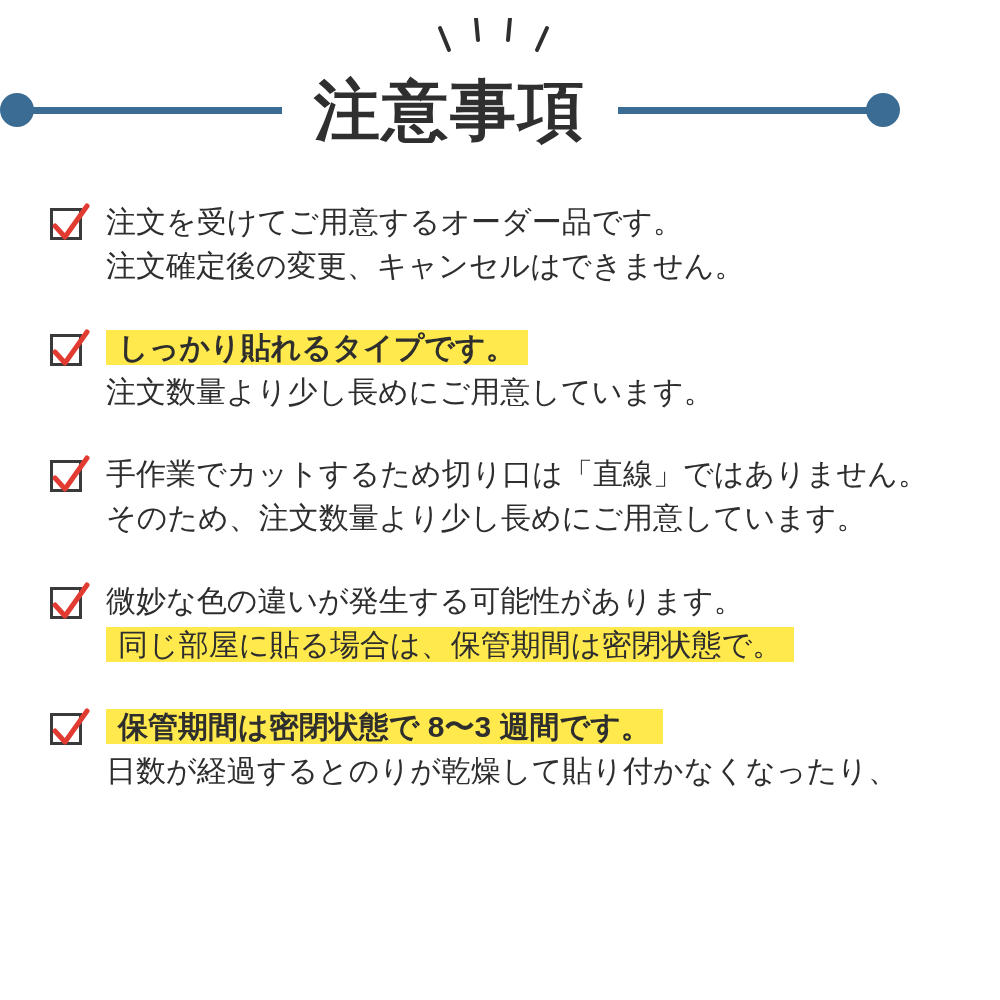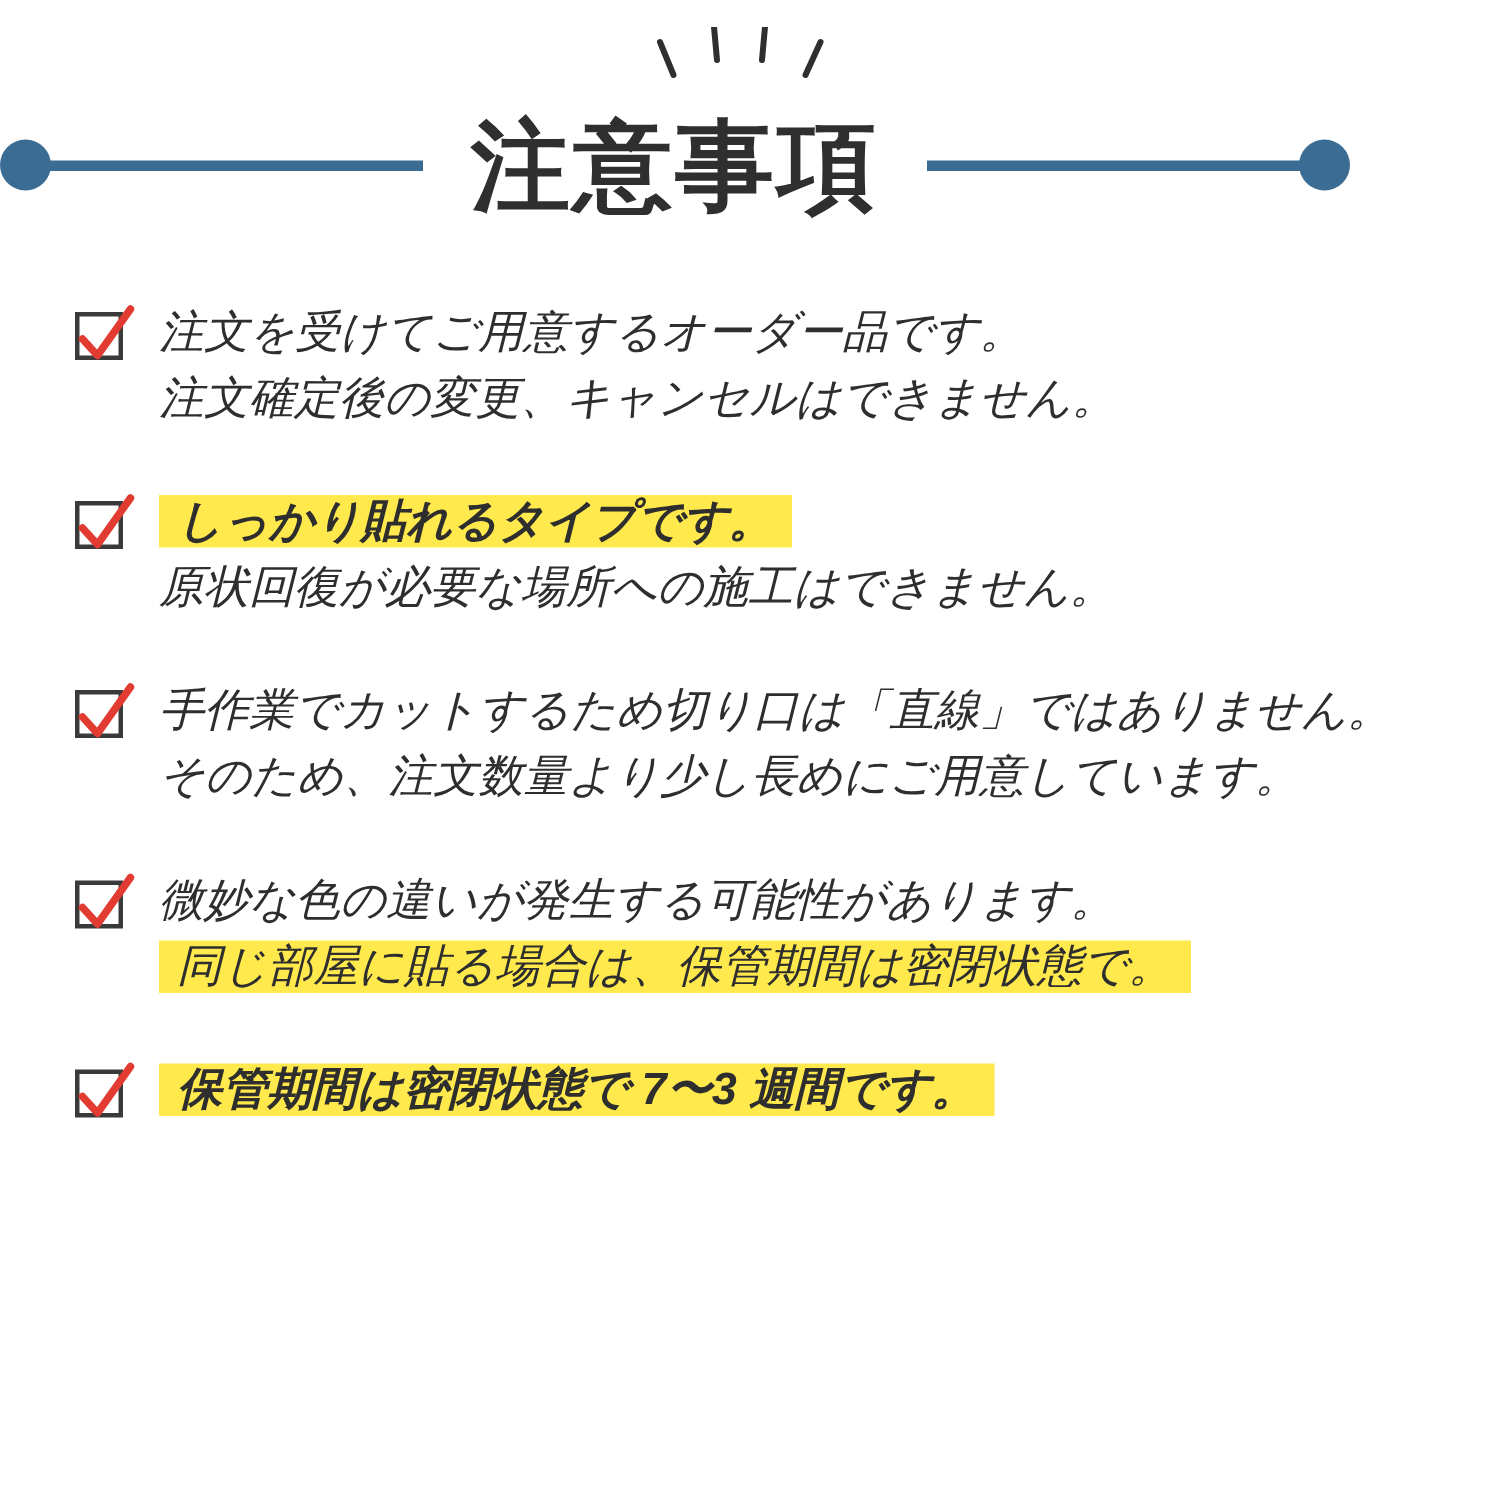"注文を受けてご用意するオーダー品です。" .note-item { font-style: italic -> none }
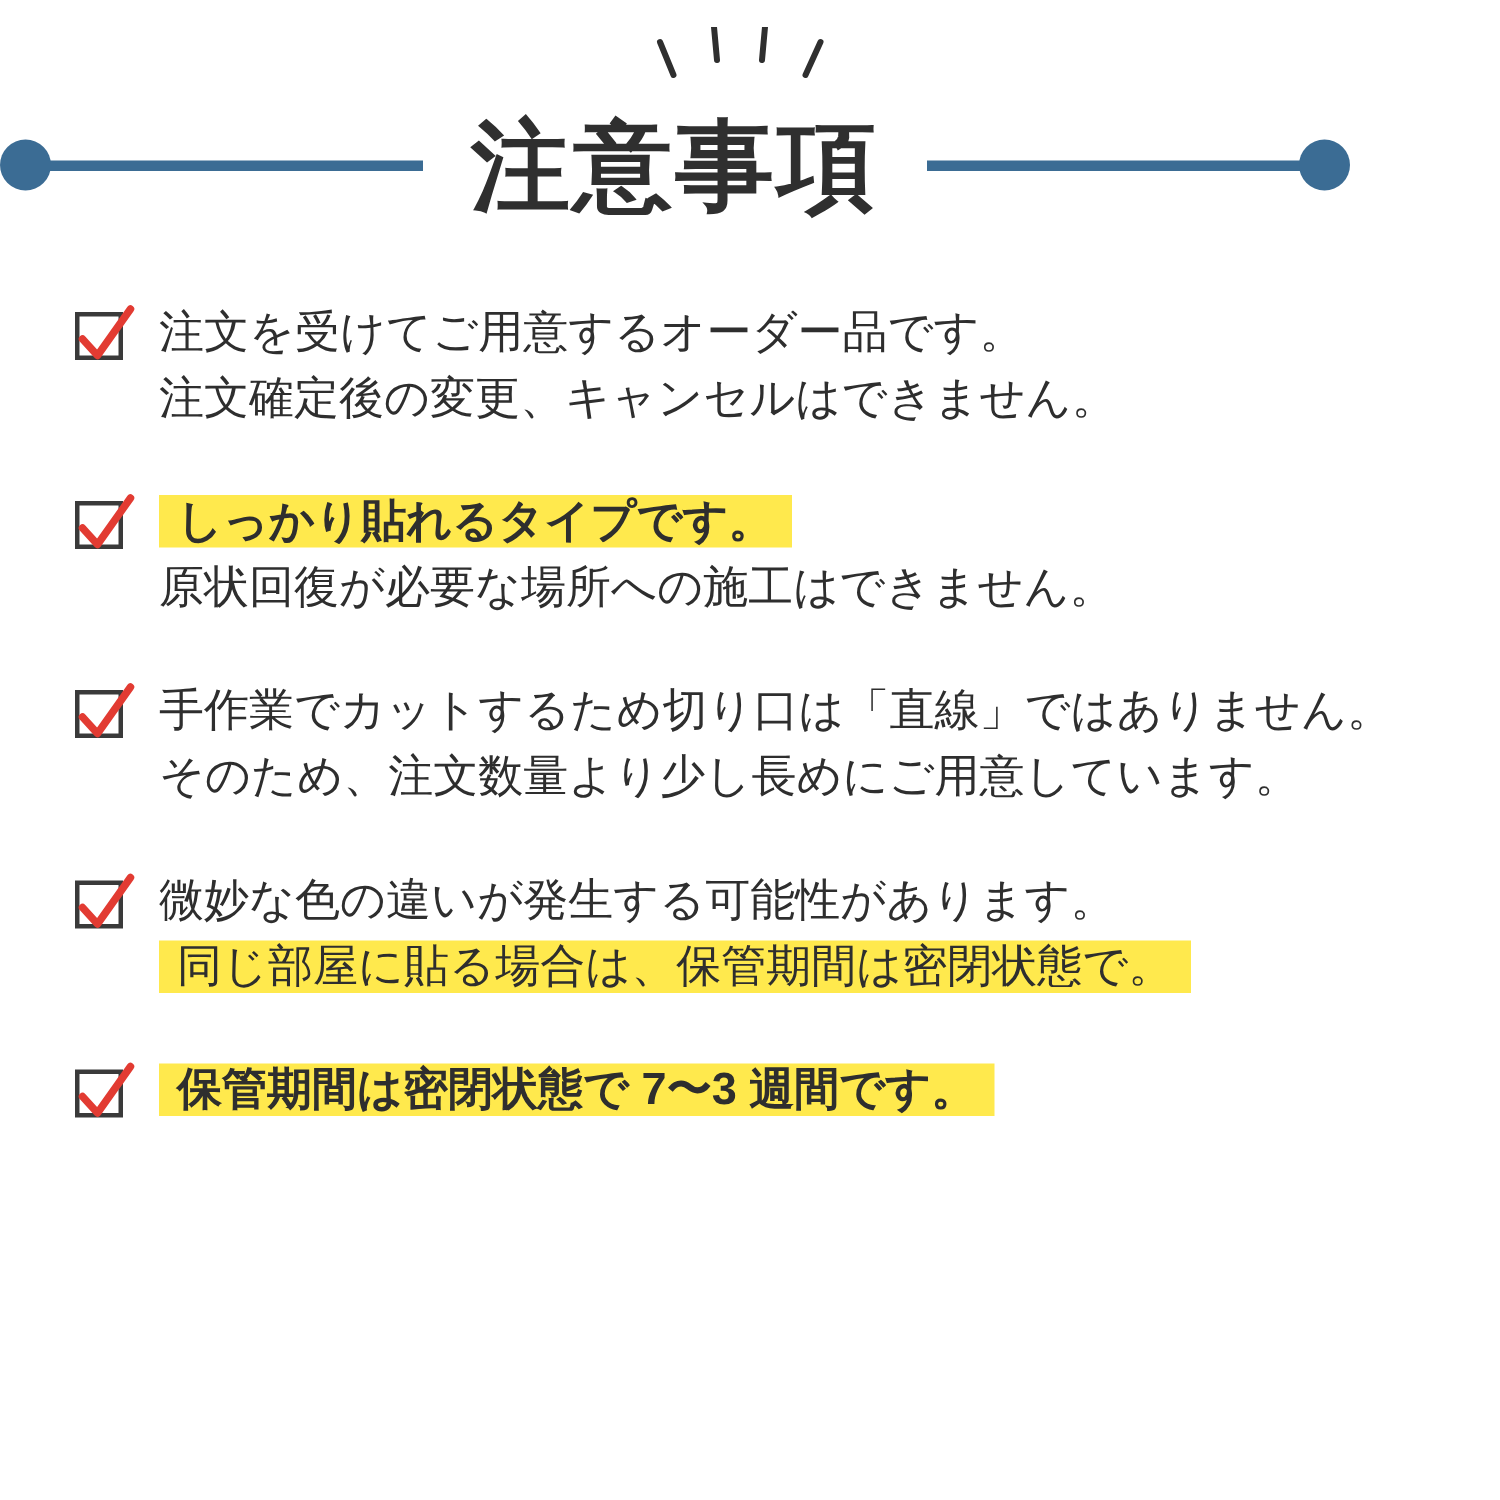"原状回復が必要な場所への施工はできません。" div.note-line { text: 原状回復が必要な場所への施工はできません -> 注文数量より少し長めにご用意しています }
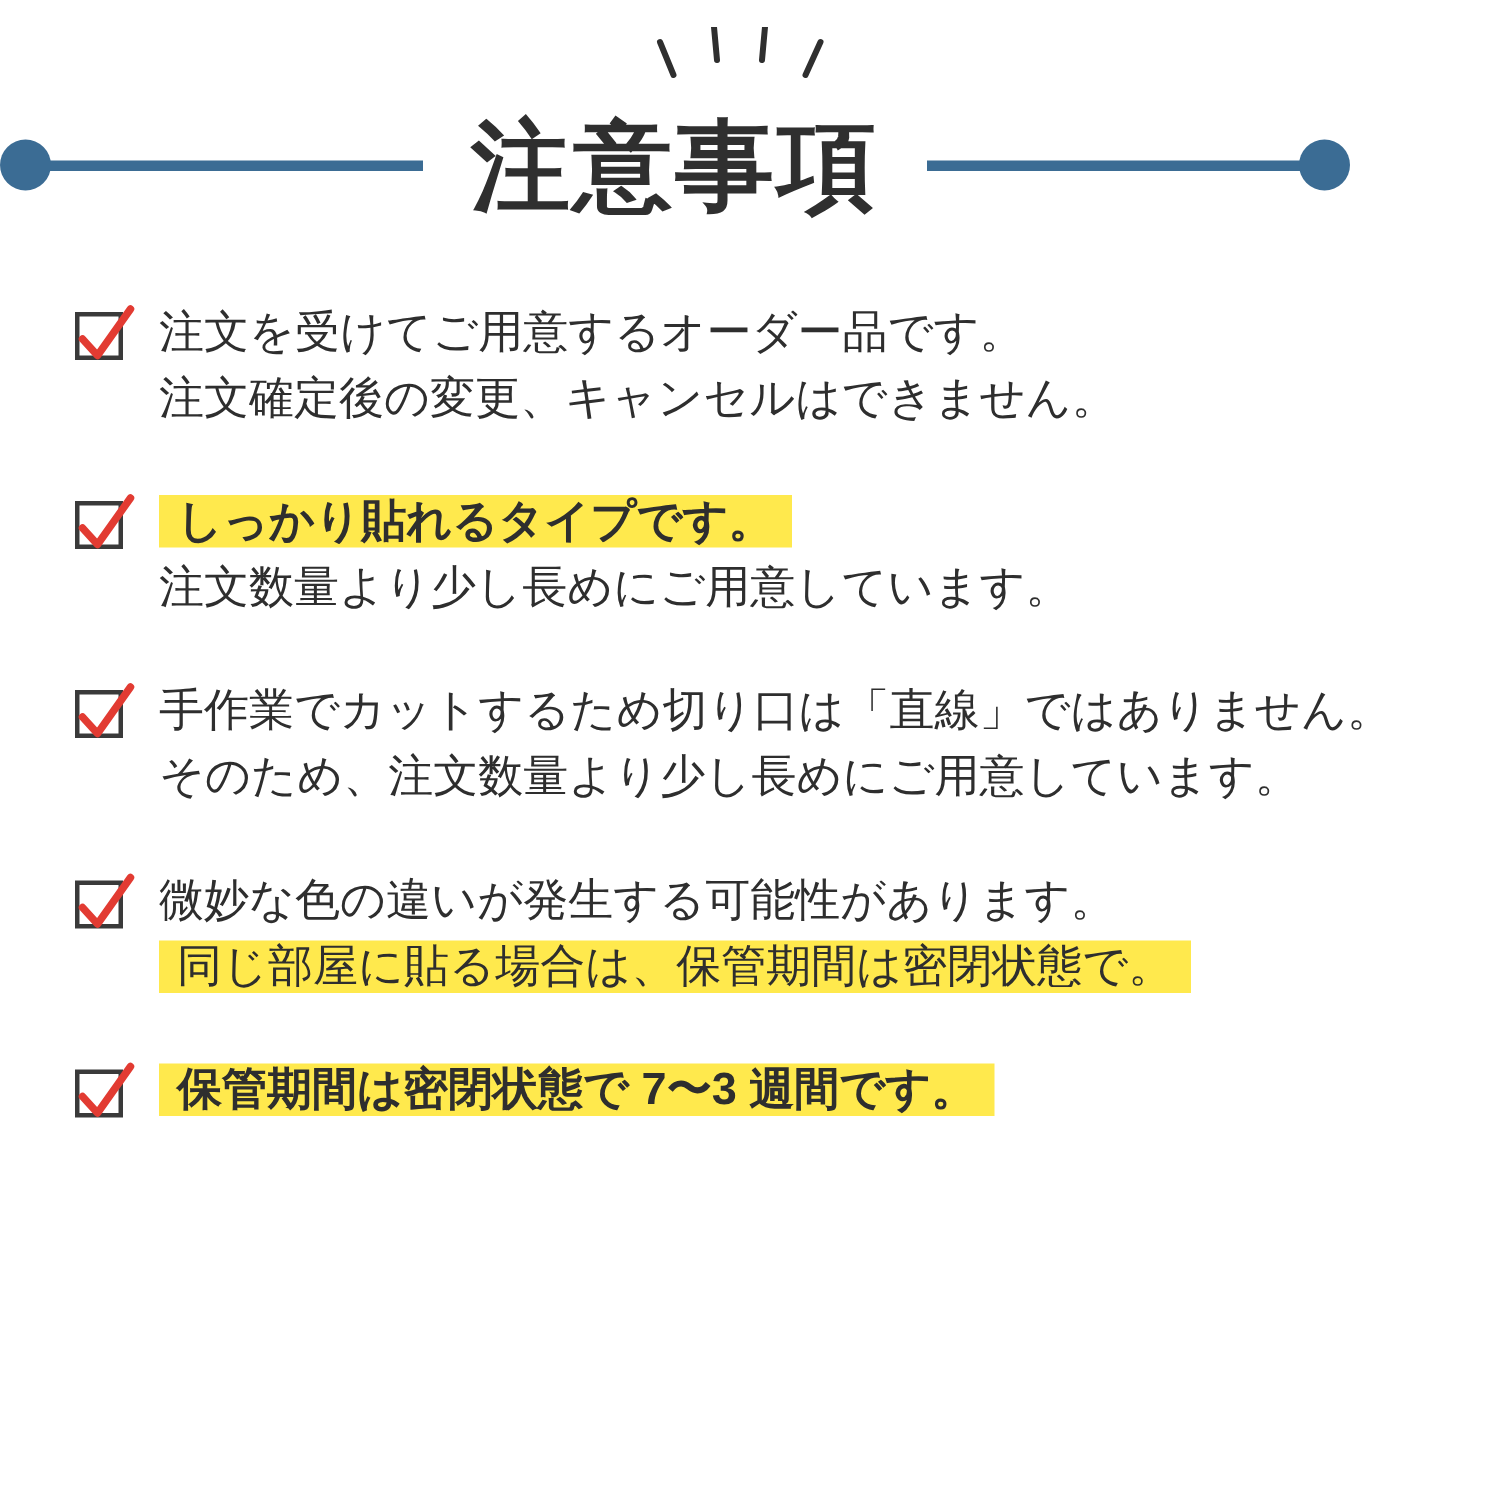"保管期間は密閉状態で 7〜3 週間です。" span.hl { text: 7 -> 8 }
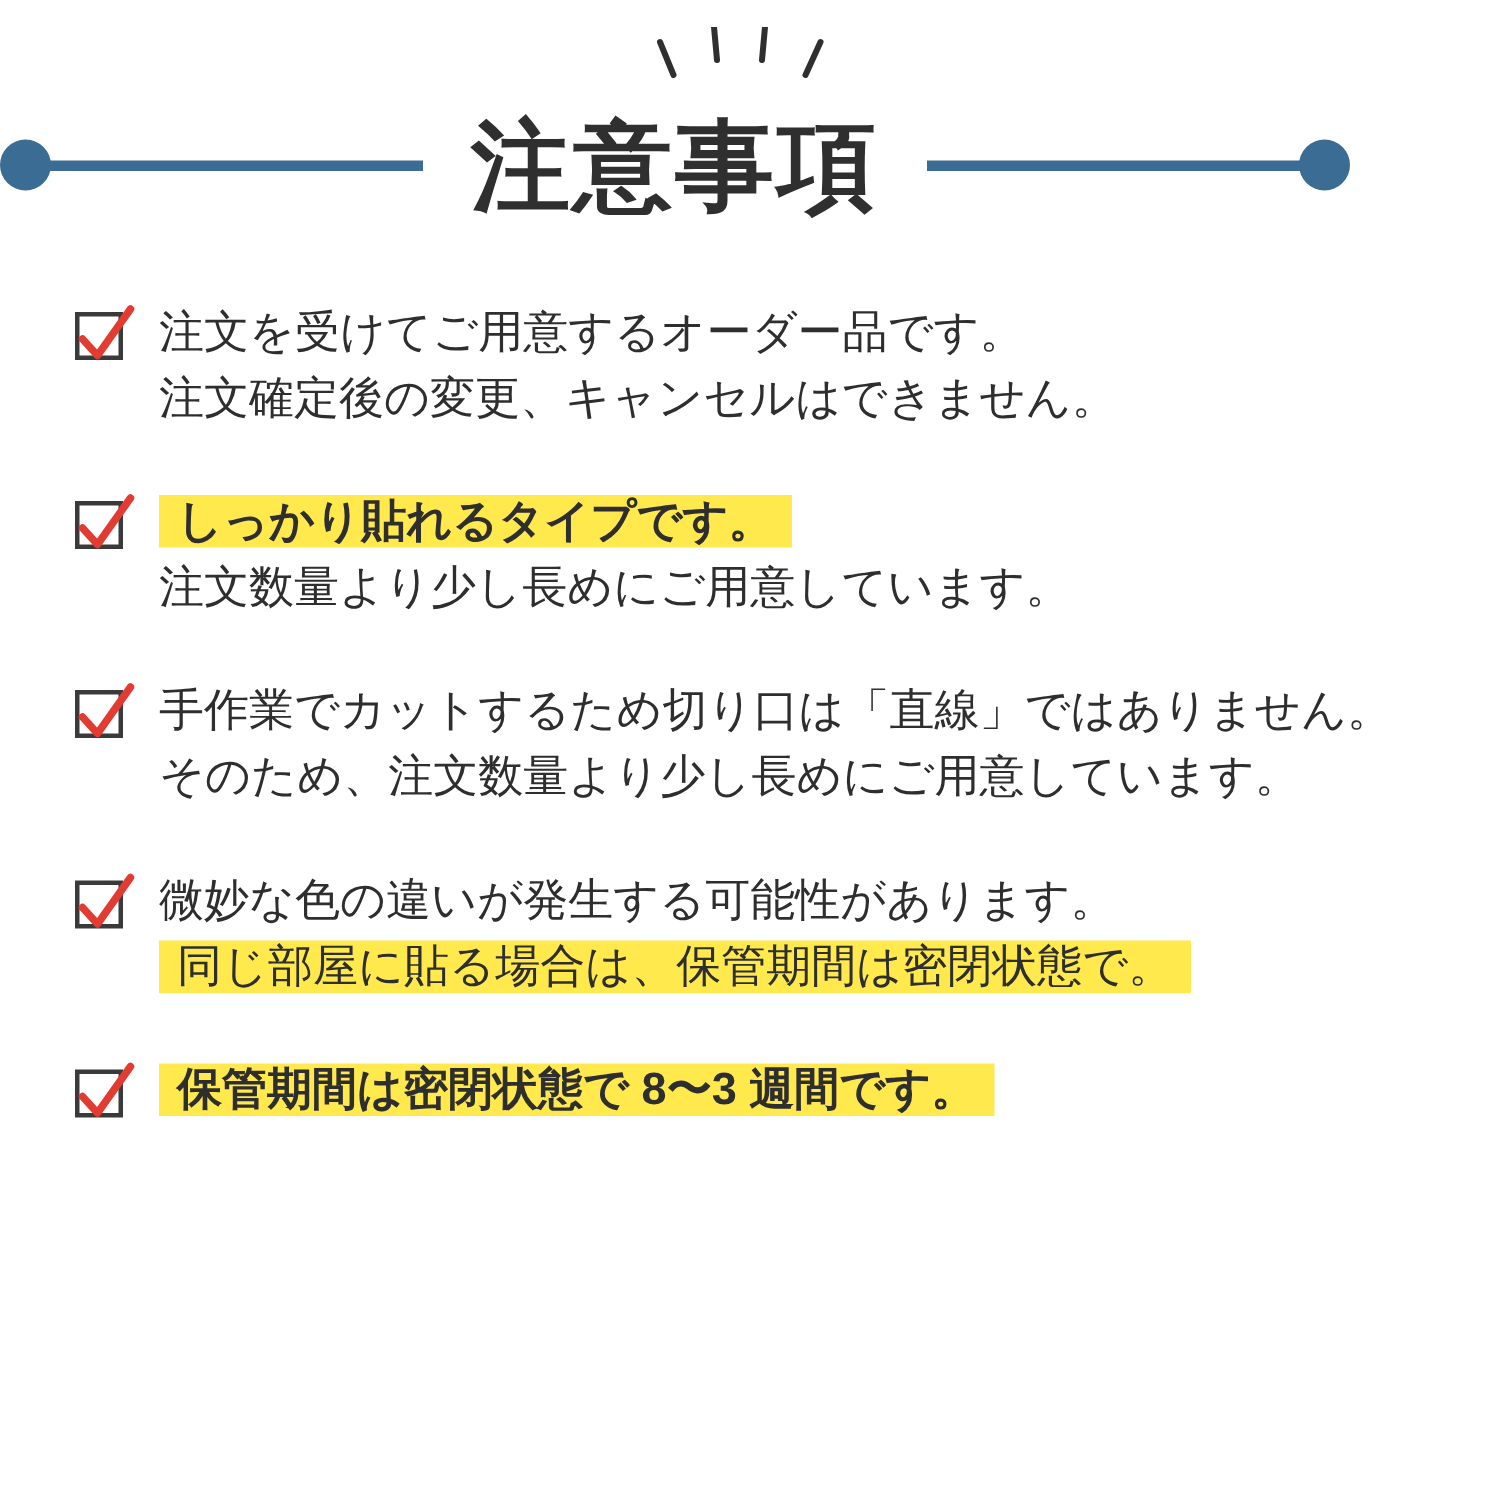"日数が経過するとのりが乾燥して貼り付かなくなったり、" div.note-line { html: none -> <div>日数が経過するとのりが乾燥して貼り付かなくなったり、</div> }
